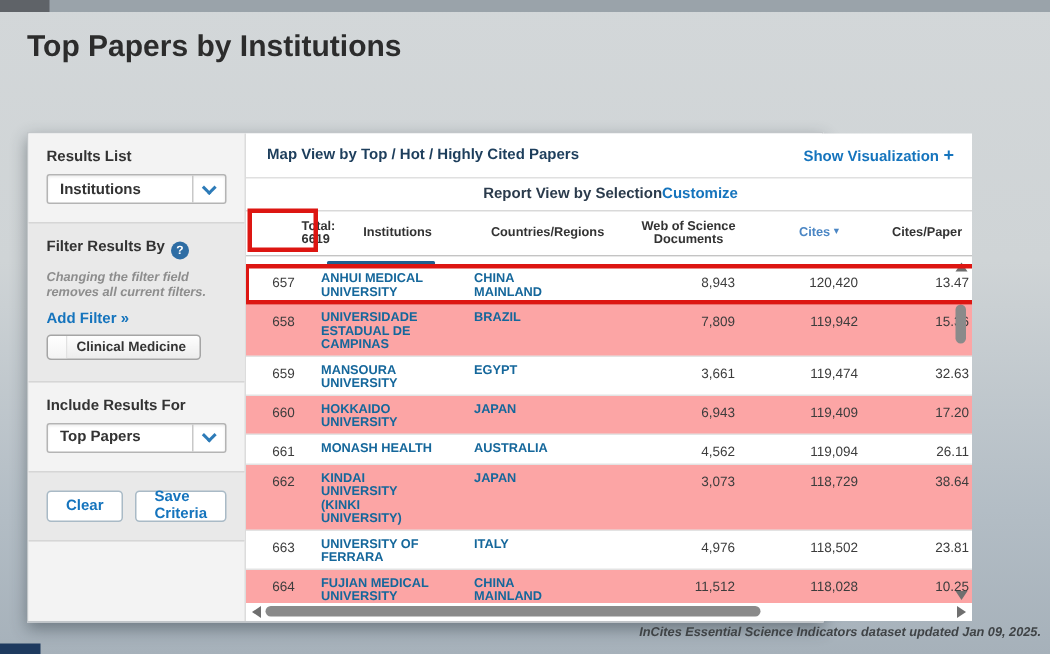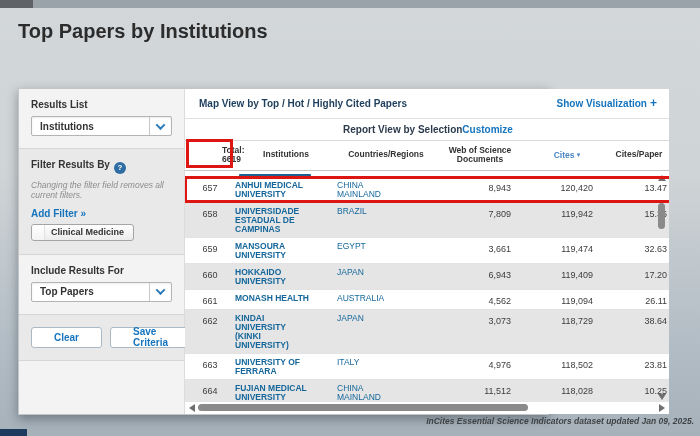"Changing the filter field removes" .filter-note { font-weight: none -> bold }
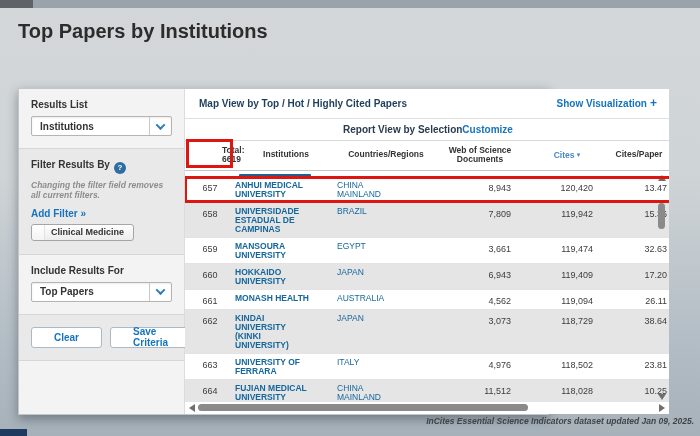"CHINA MAINLAND" .td.country { font-weight: 400 -> 700 }
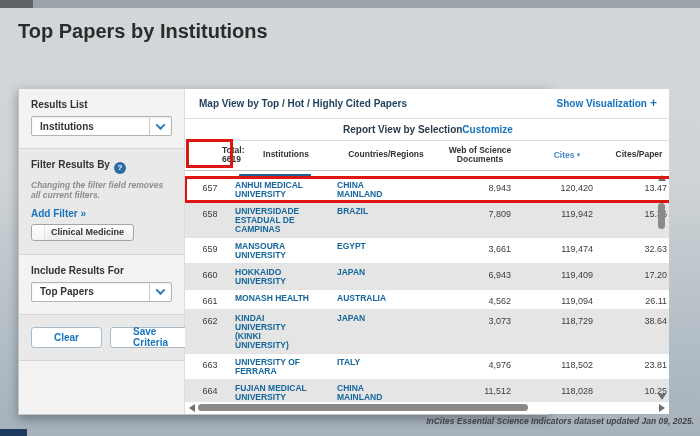"658" .trow.stripe { background: #e5e5e5 -> #fca5a5 }
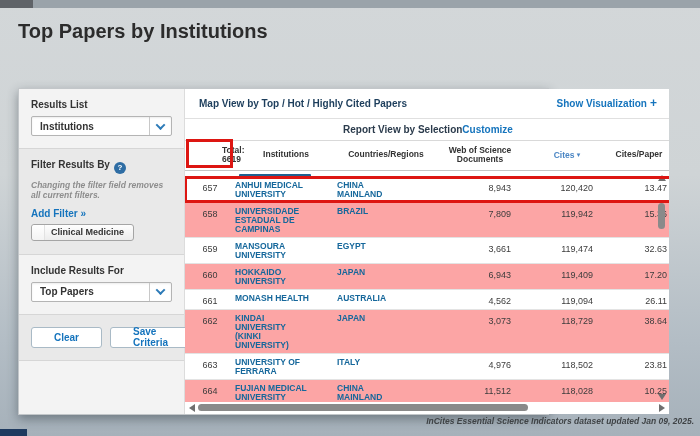"Clear" .btn { padding: 0 22px -> 0 12px }
